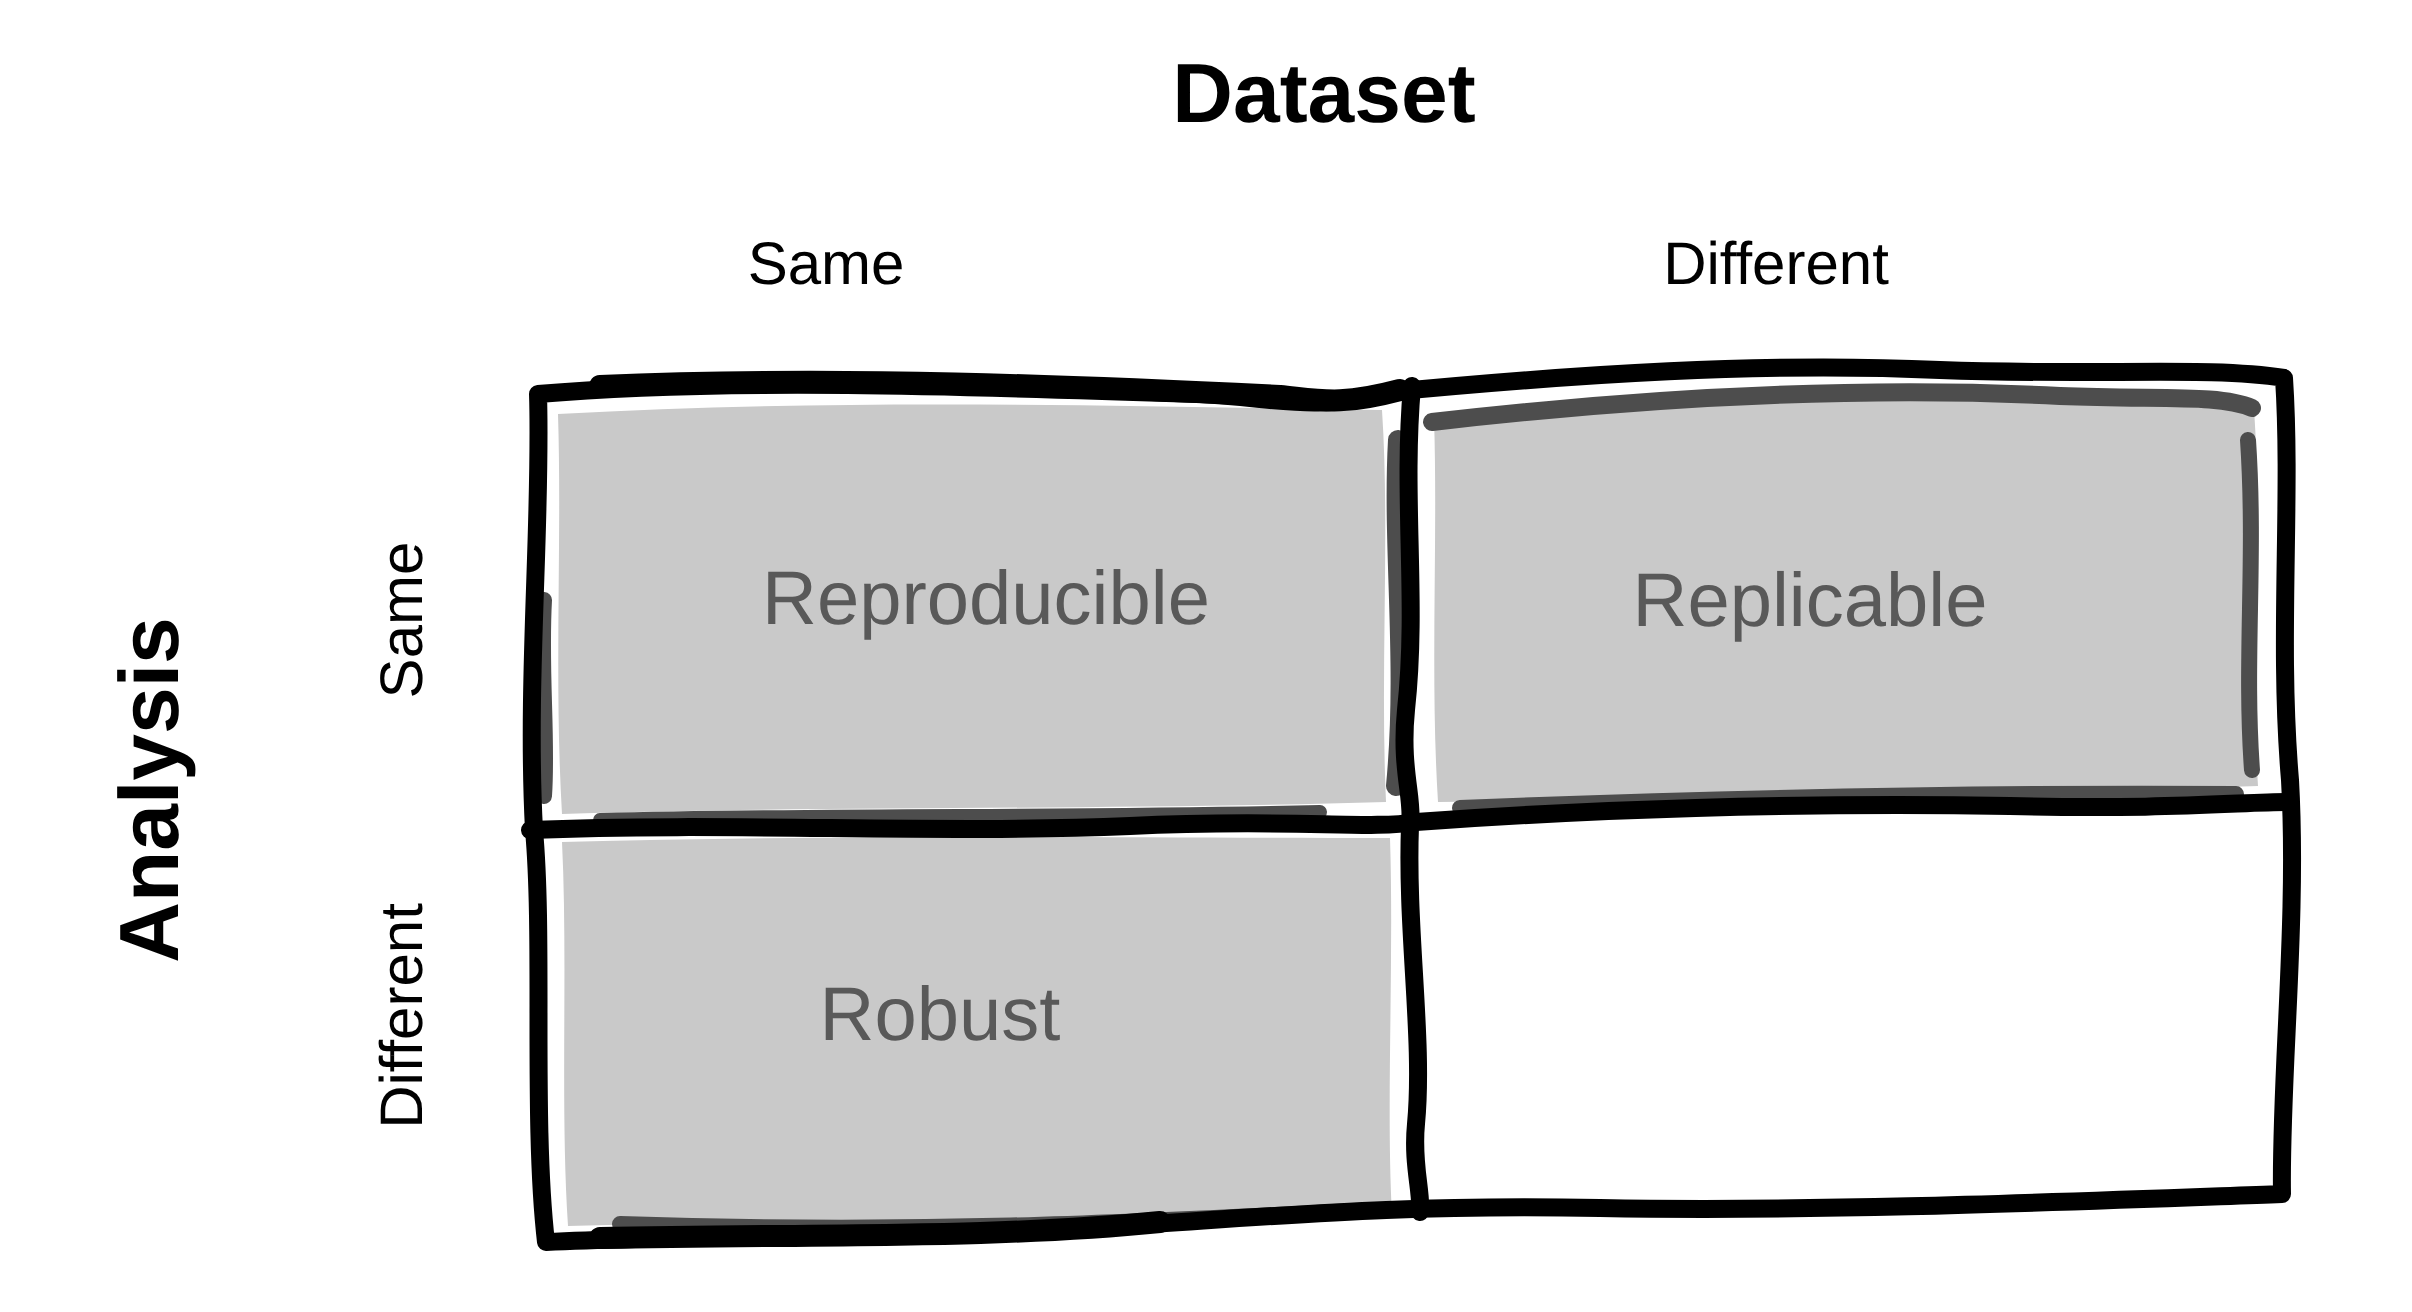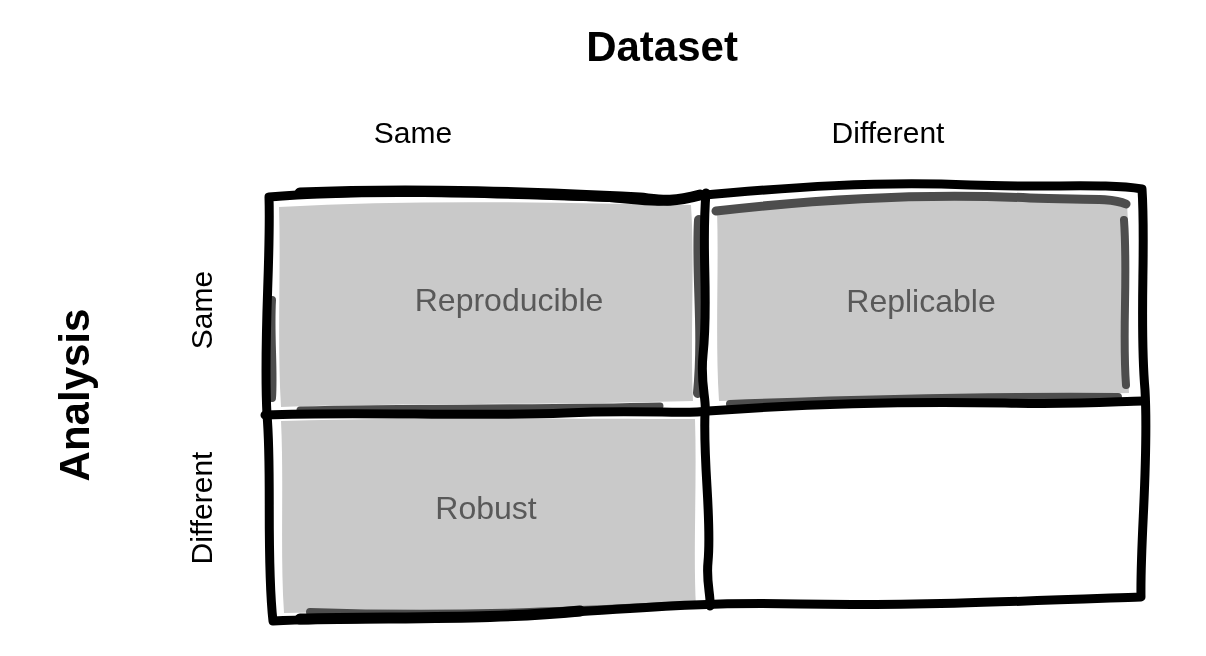"Reproducible" .cell-label { font-size: 32px -> 38px; margin-left: 16px -> none }
